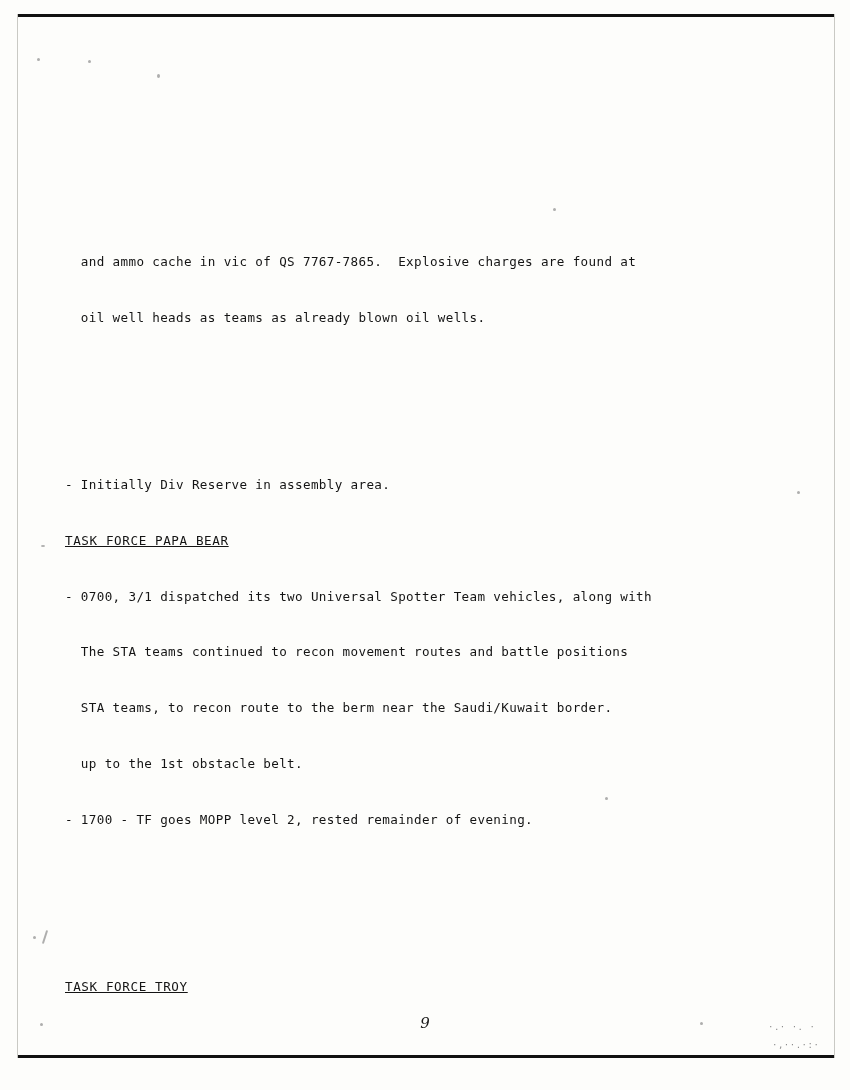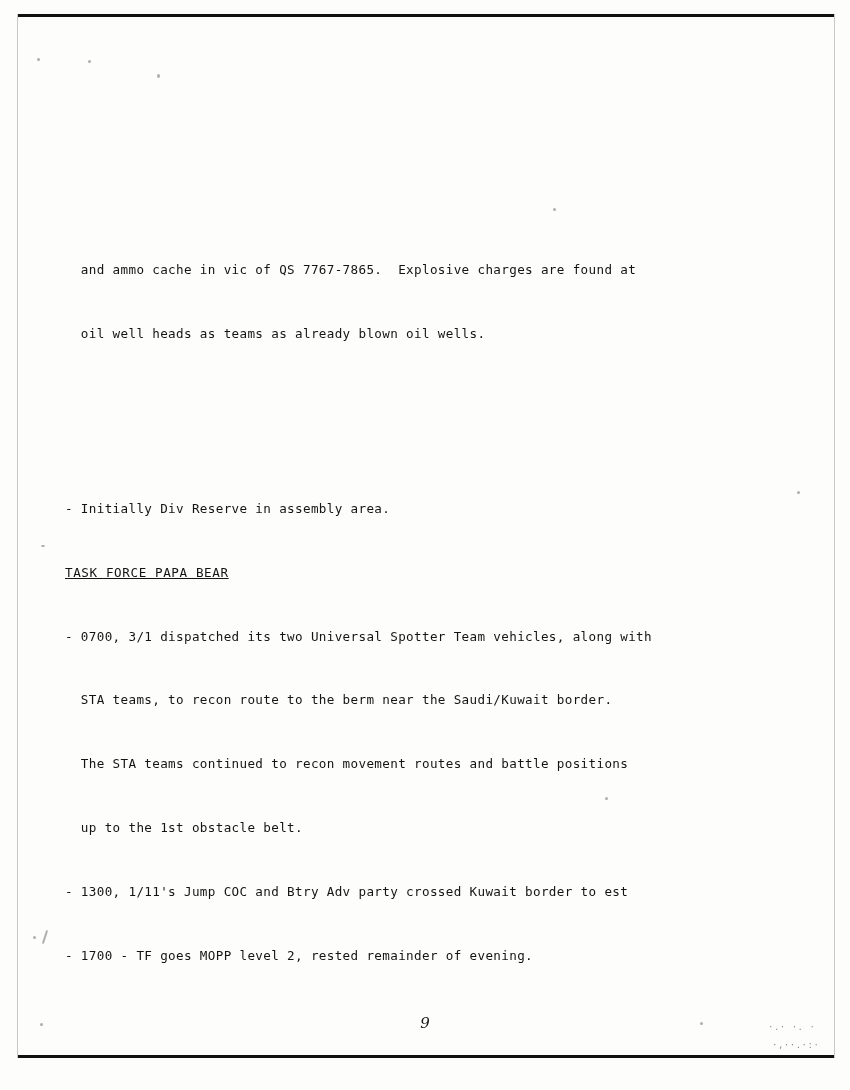"and ammo cache in vic" .line { margin-top: 8px -> none }
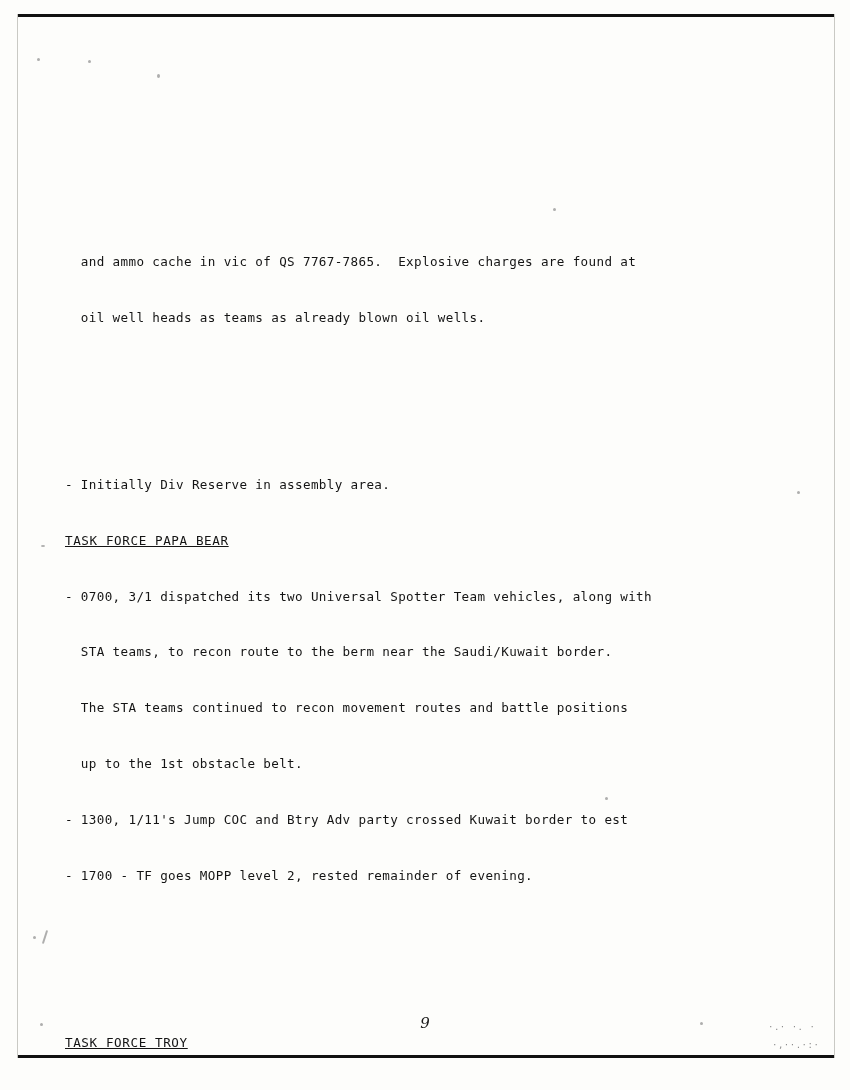"STA teams, to recon route" div.line { order: before "The STA teams continued to" -> after "The STA teams continued to" }
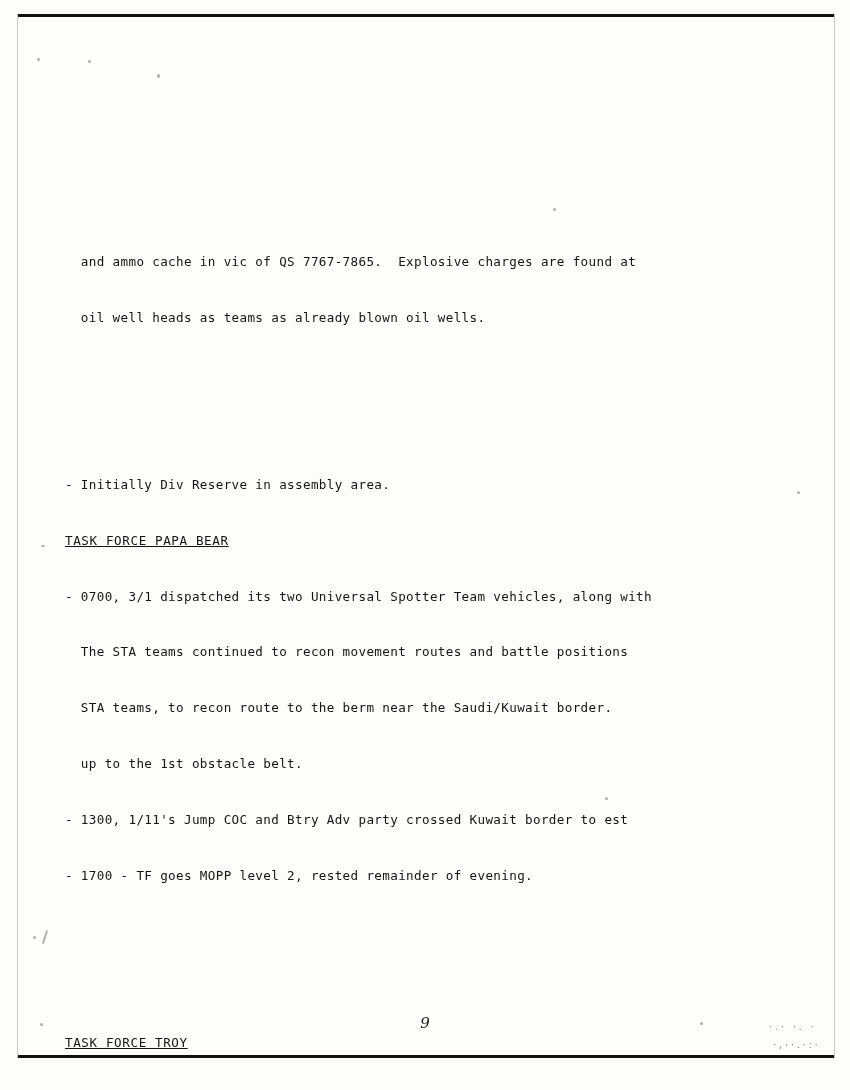"- 1300, 1/11's Jump COC" div.line { html: <div>- 1300, 1/11's Jump COC and Btry Adv party crossed Kuwait border to est</div> -> none }
